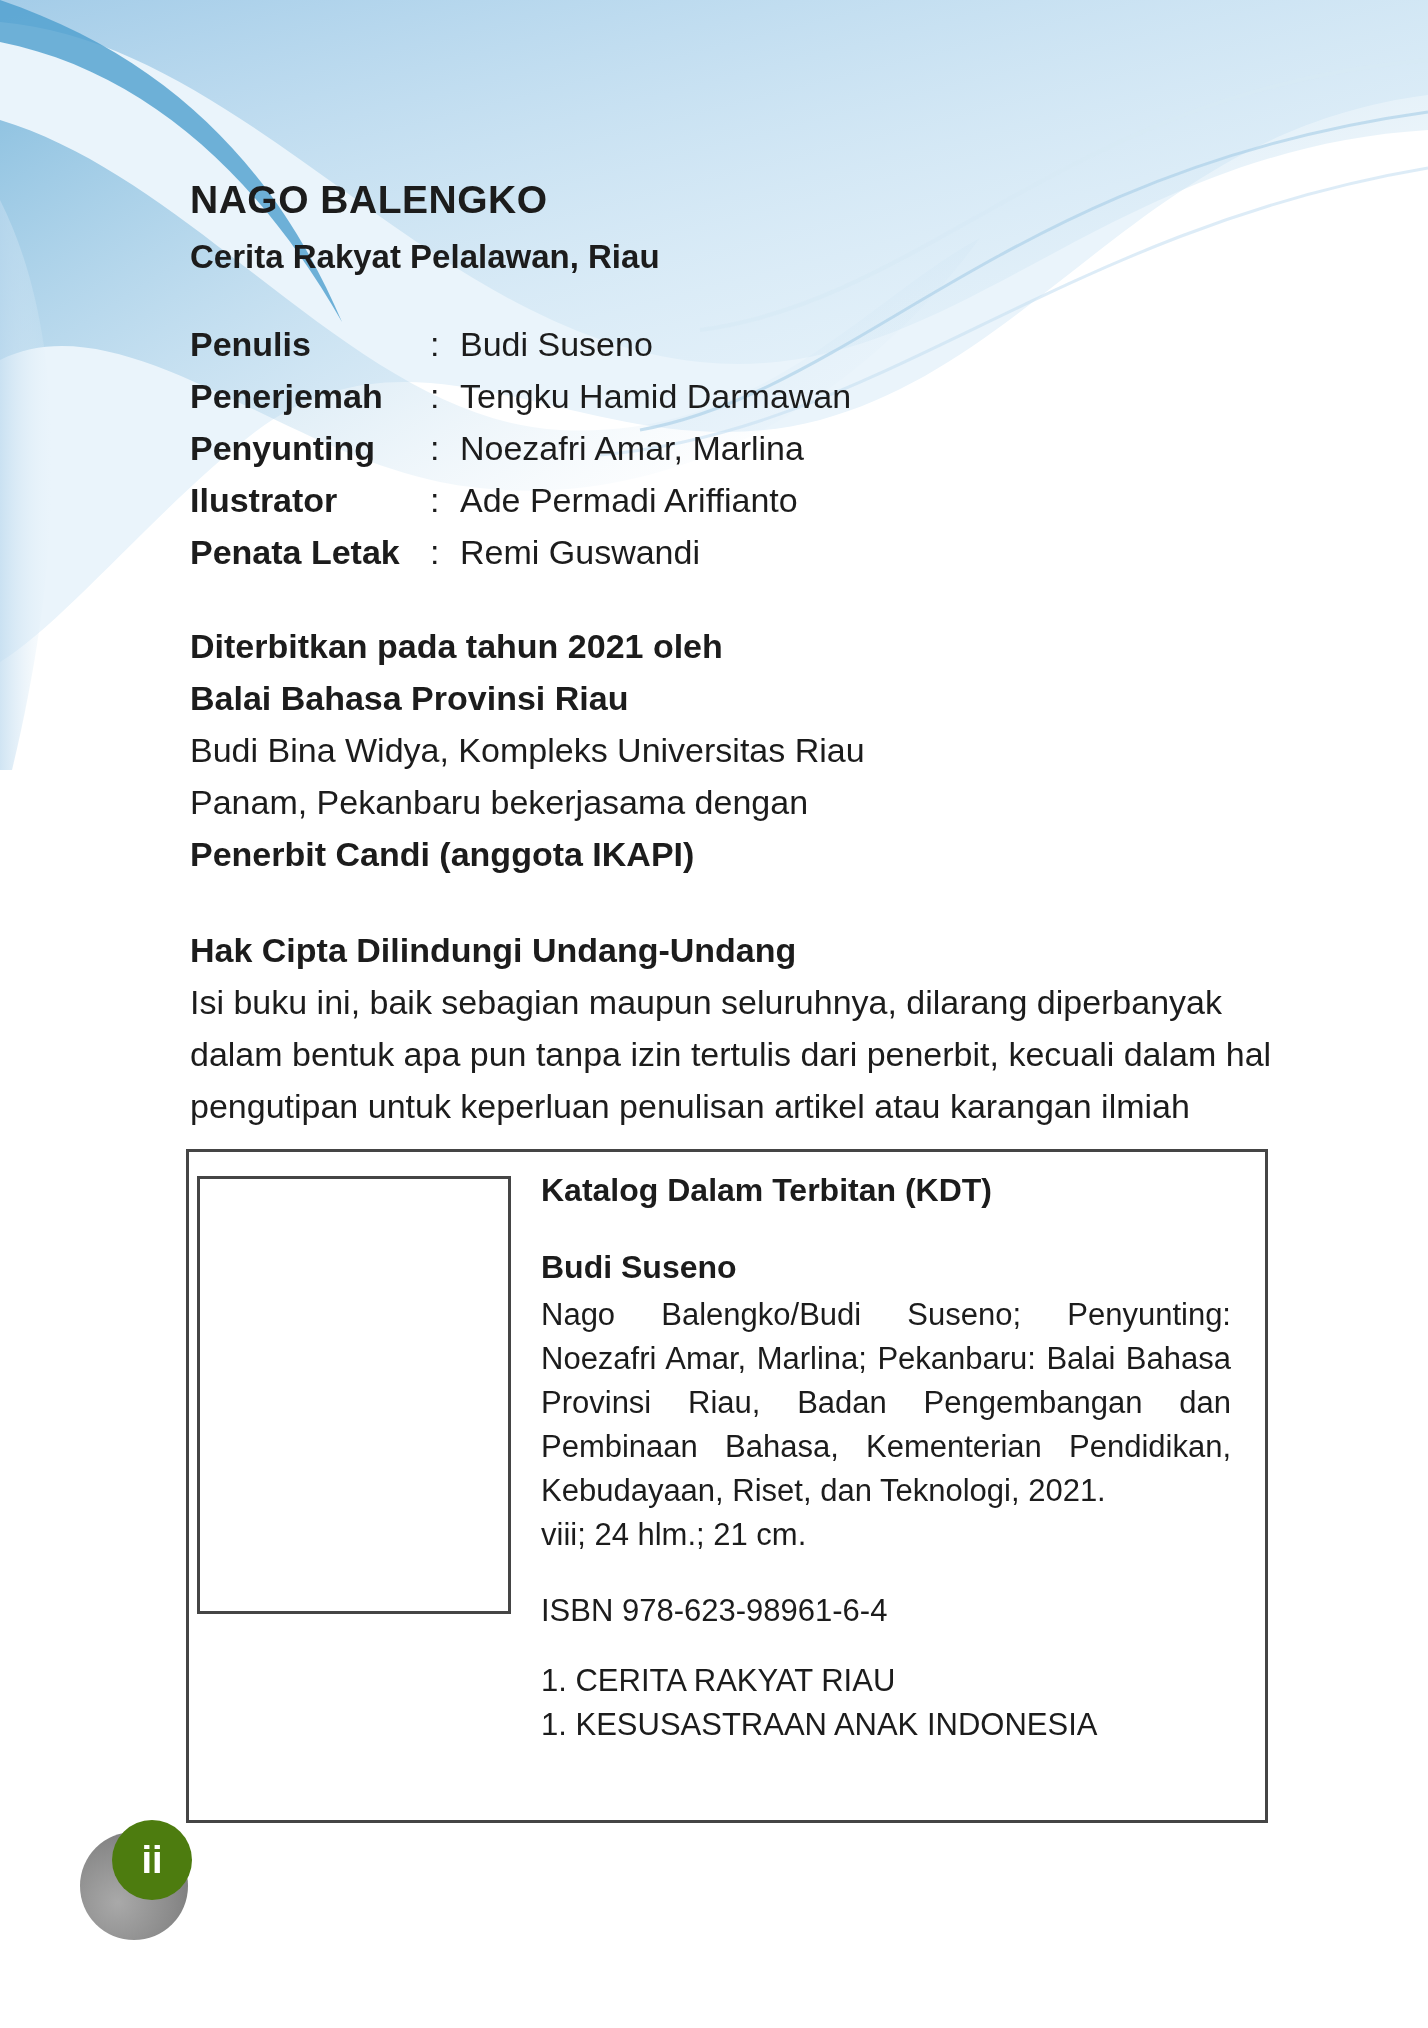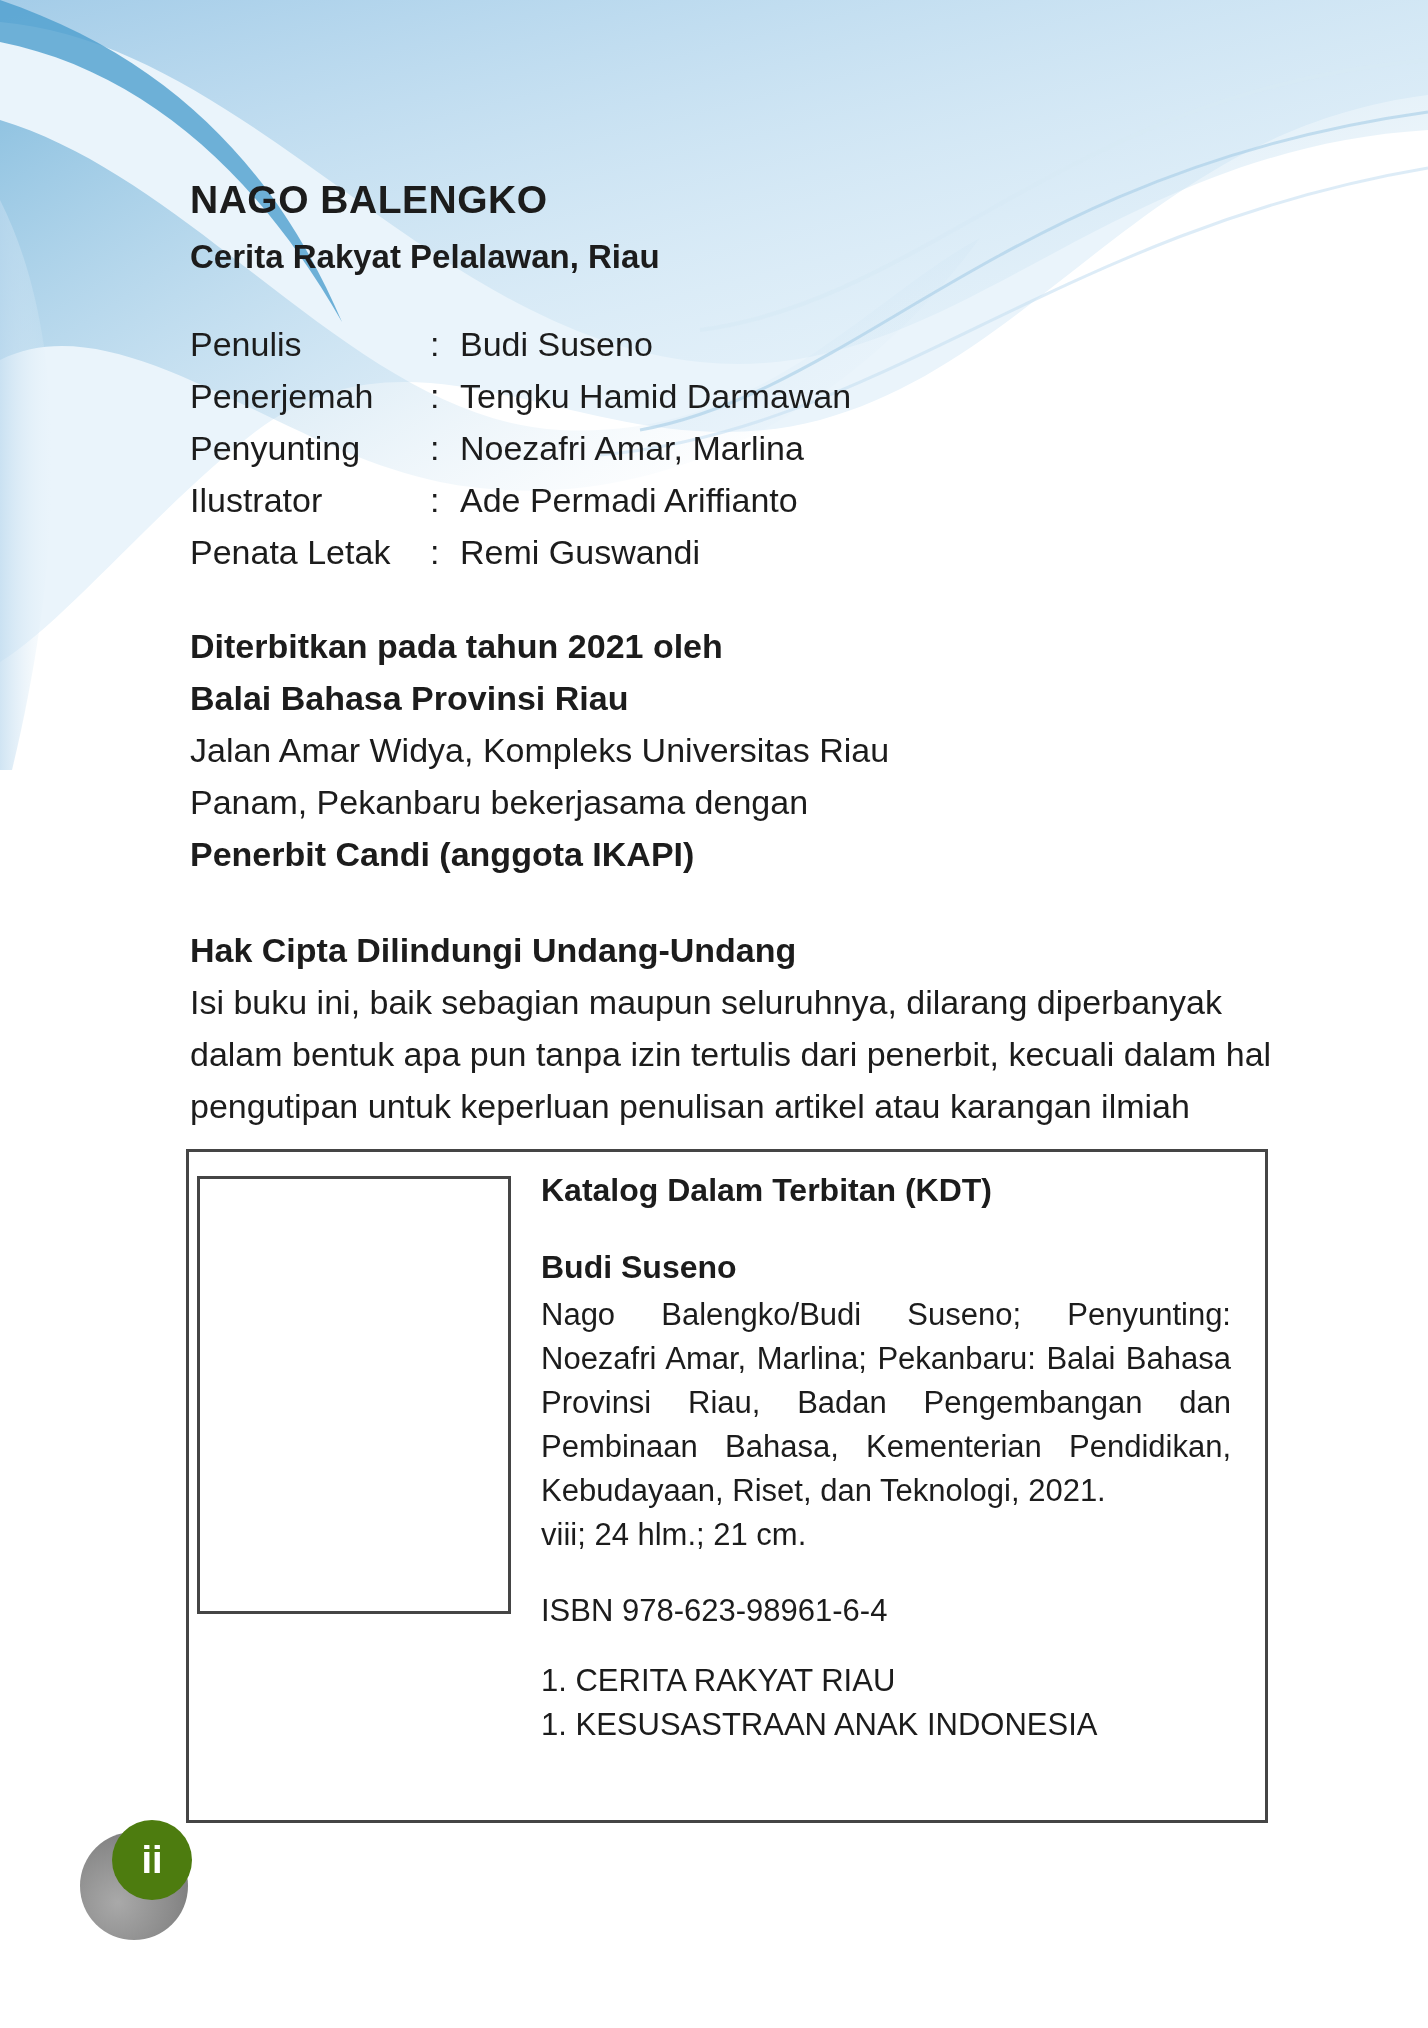"Penulis" .credit-label { font-weight: none -> bold }
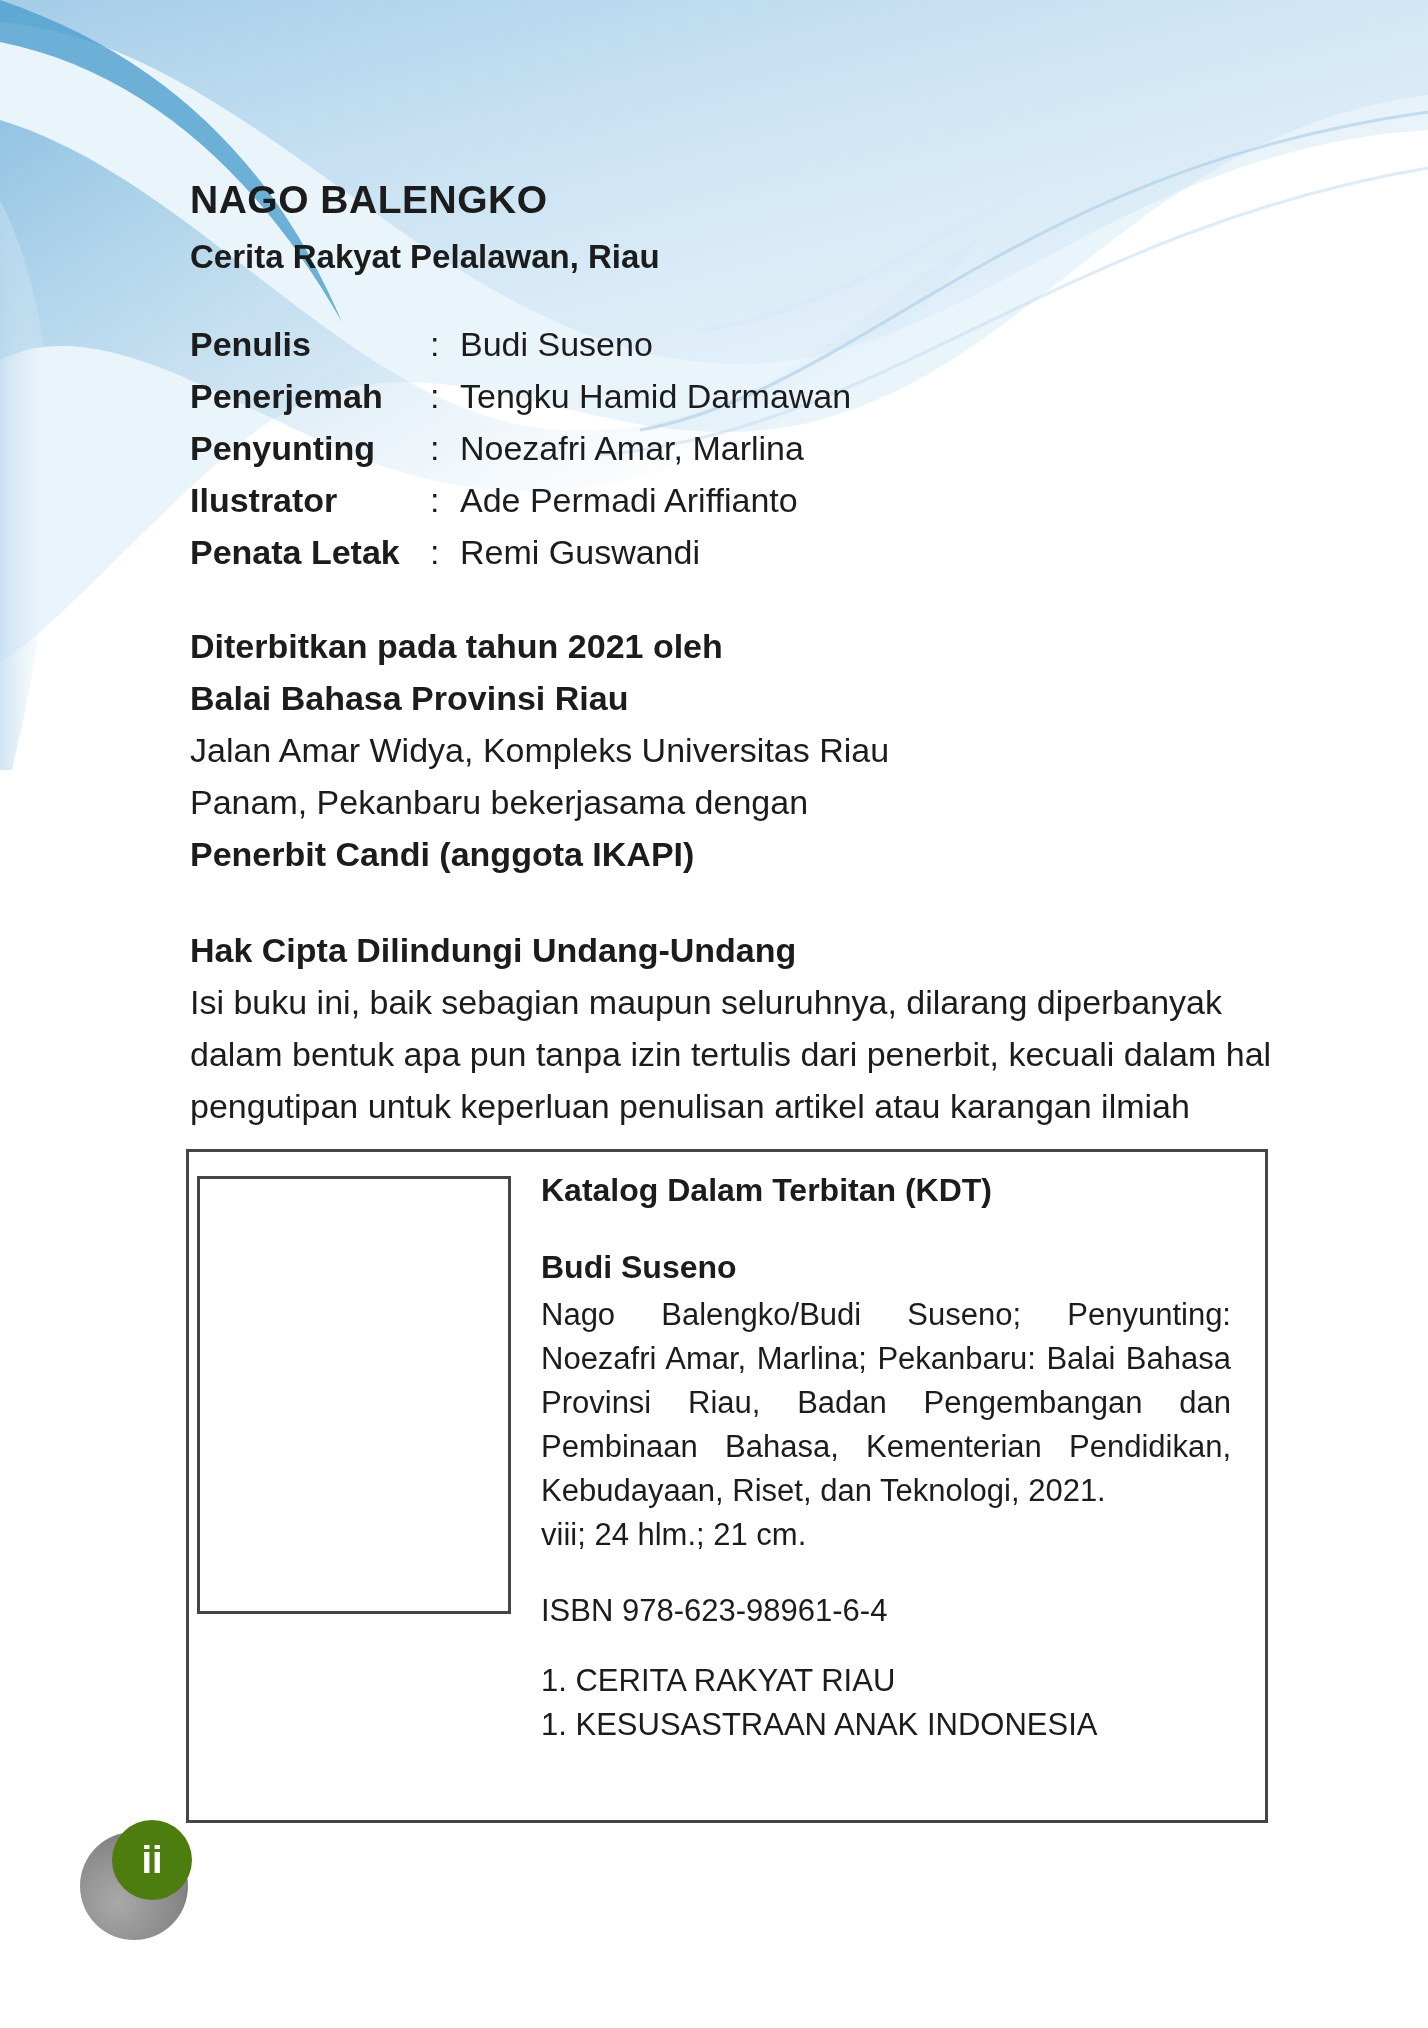"Jalan Amar Widya, Kompleks Universitas" div.pub-line { text: Jalan Amar -> Budi Bina }
